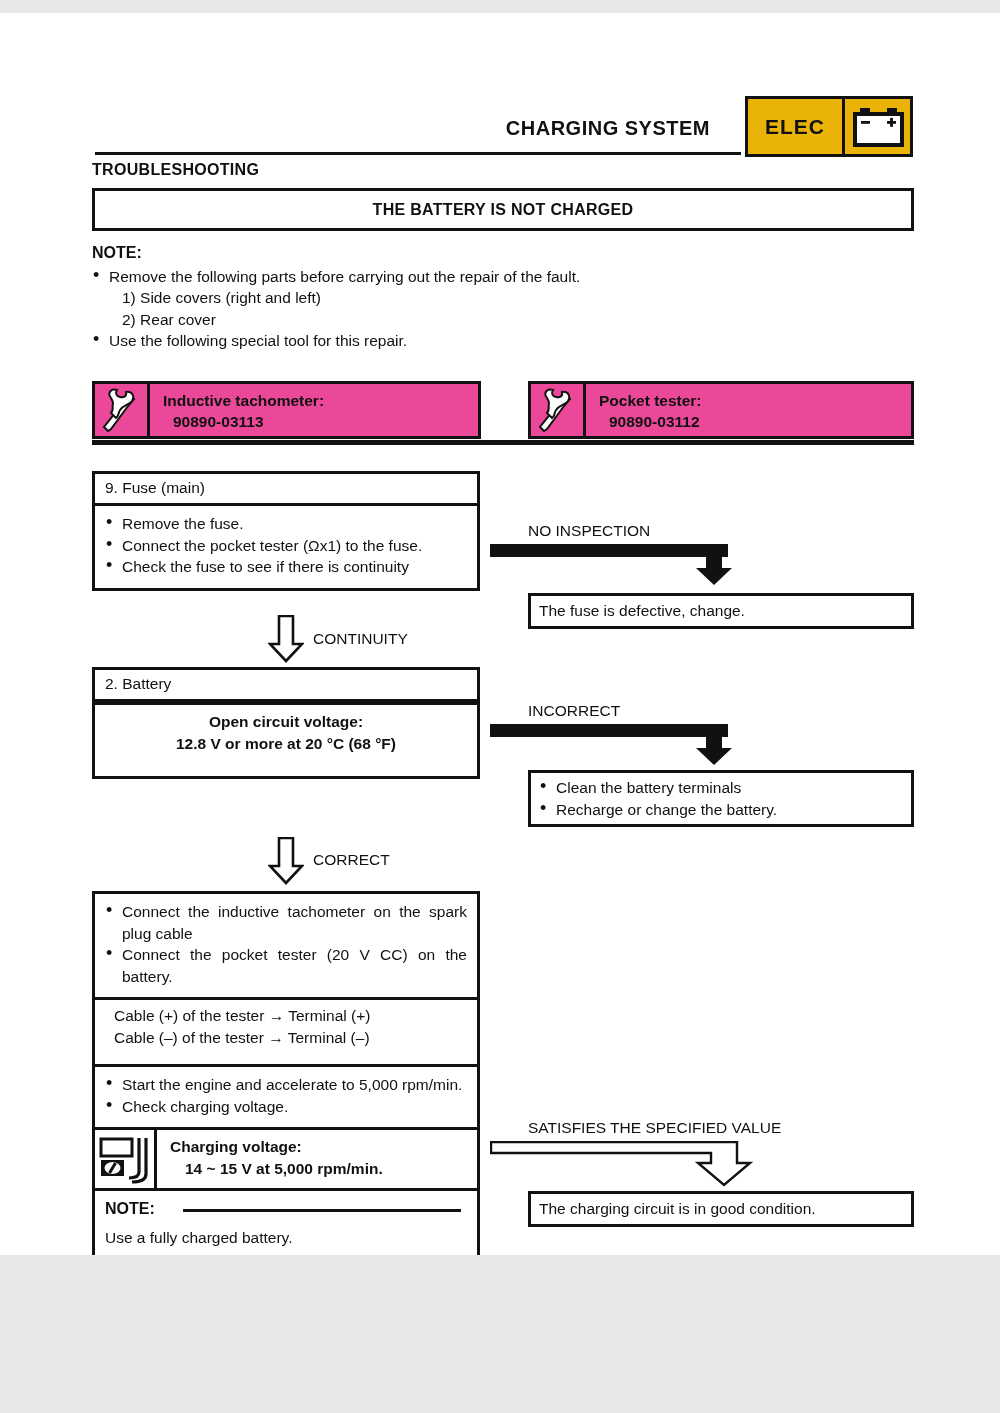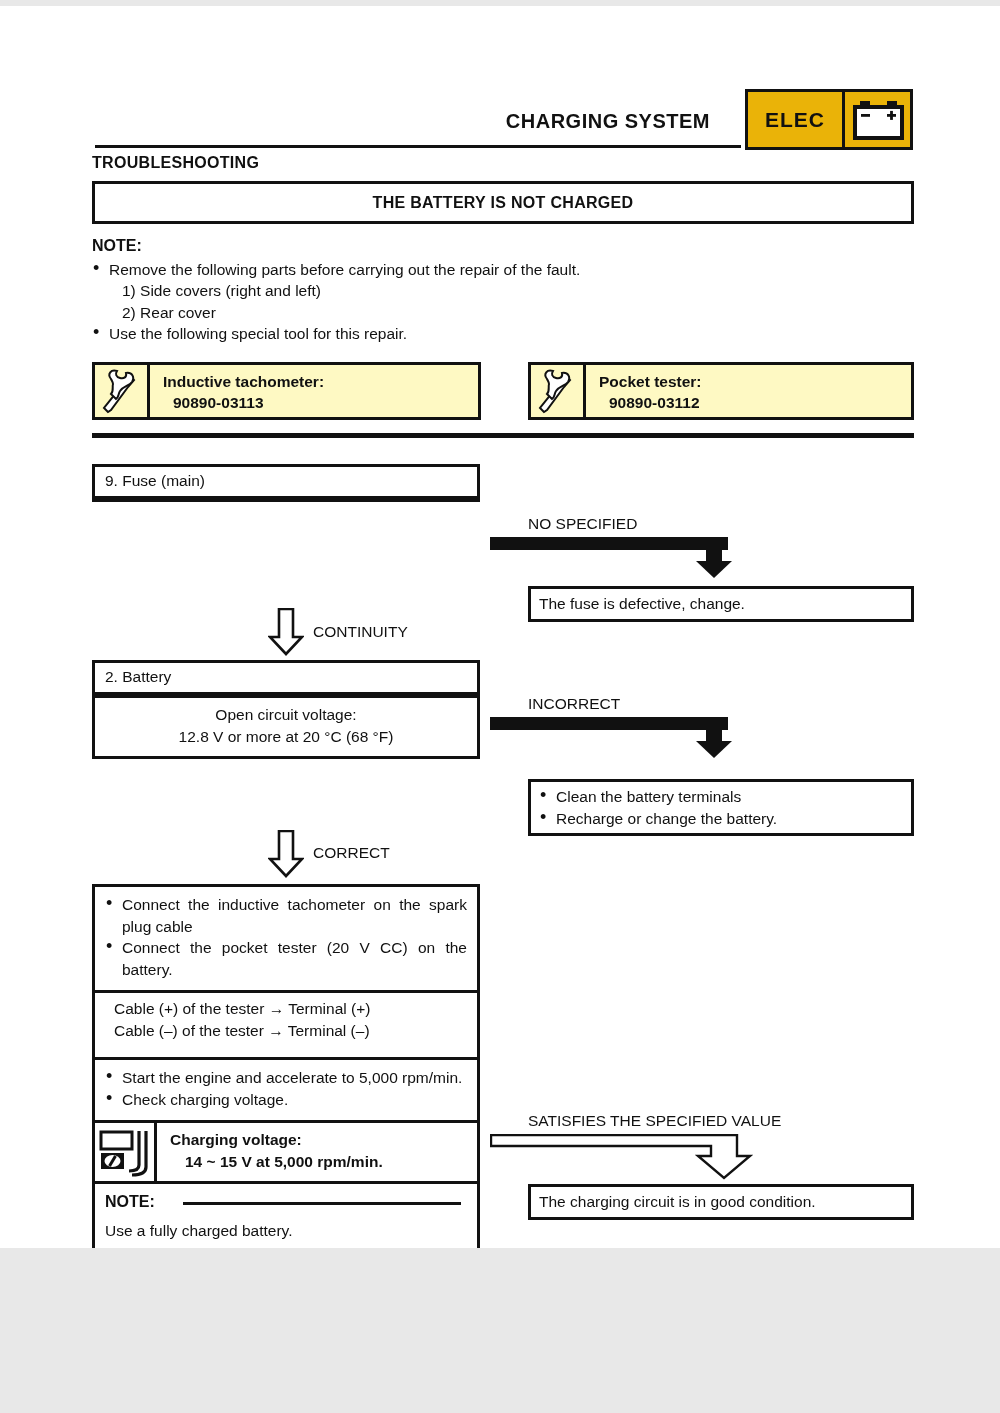"CHARGING SYSTEM" #page { margin: 6px auto -> 13px auto }
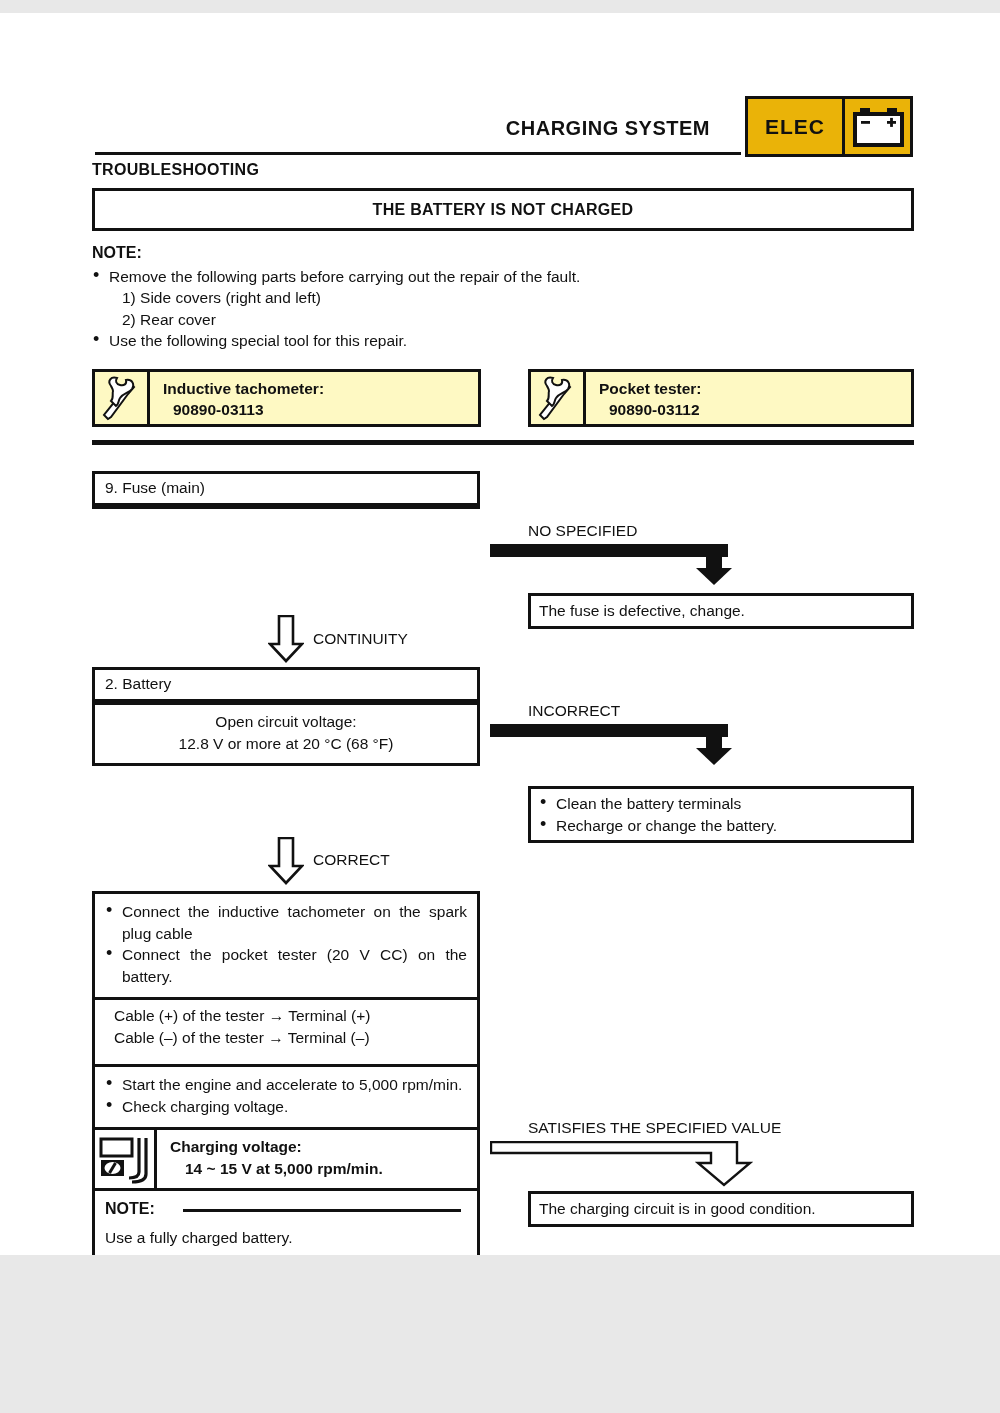"Inductive tachometer:" .tool-box { background: #fef9c3 -> #ec4899; top: 356px -> 368px }
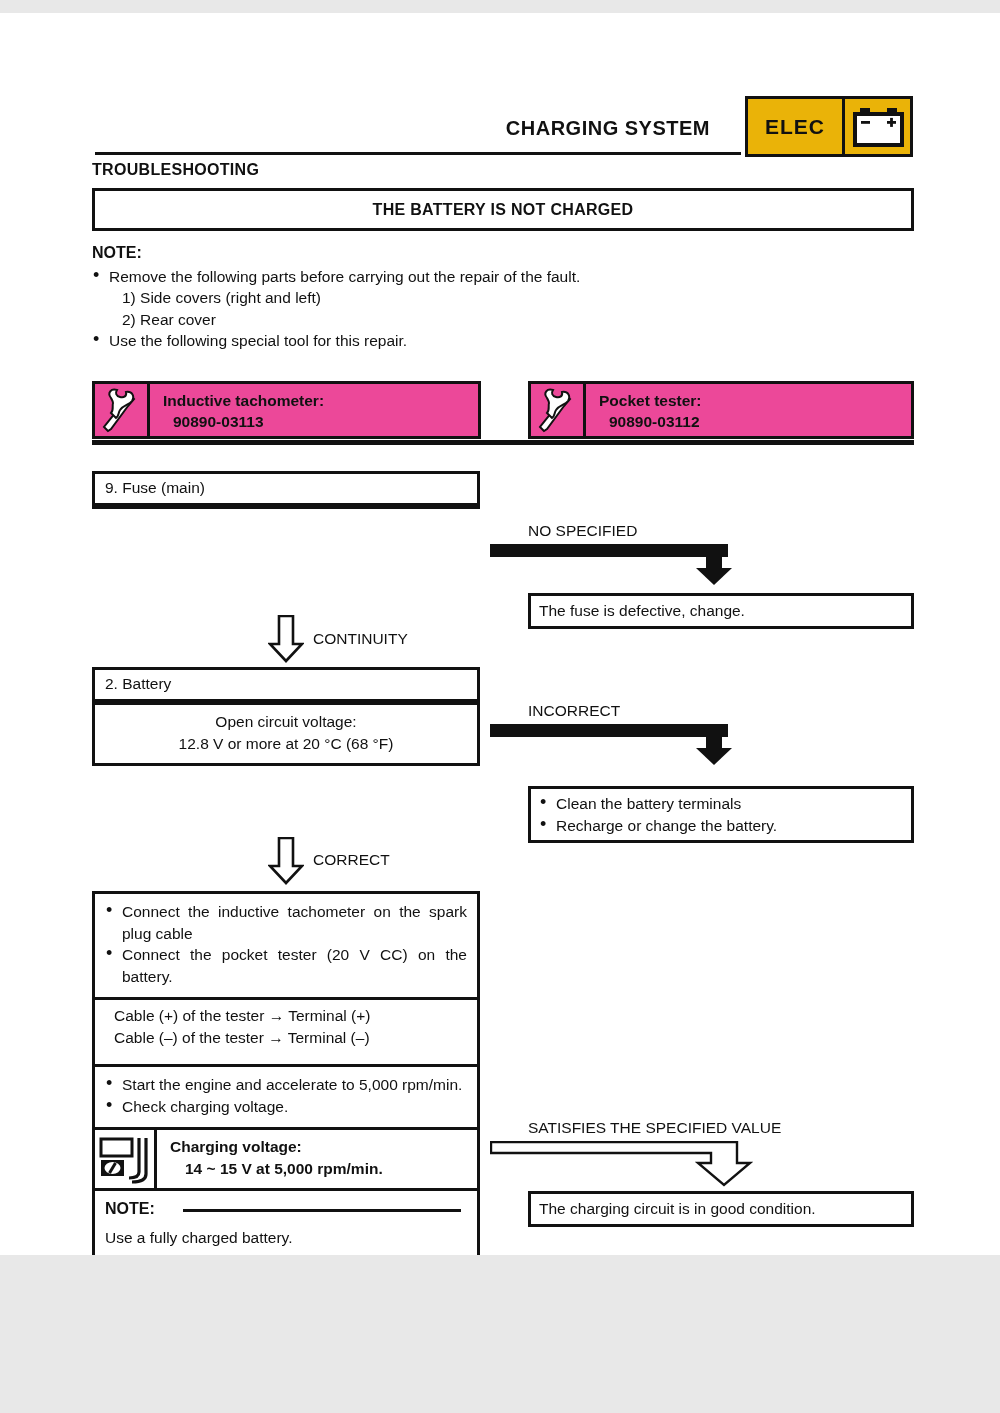"Remove the fuse." div.box-body { html: none -> <div> <ul> <li>Remove the fuse.</li> <li>Connect the pocket tester (Ωx1) to the fuse.</li> <li>Check the fuse to see if there is continuity</li> </ul> </div> }
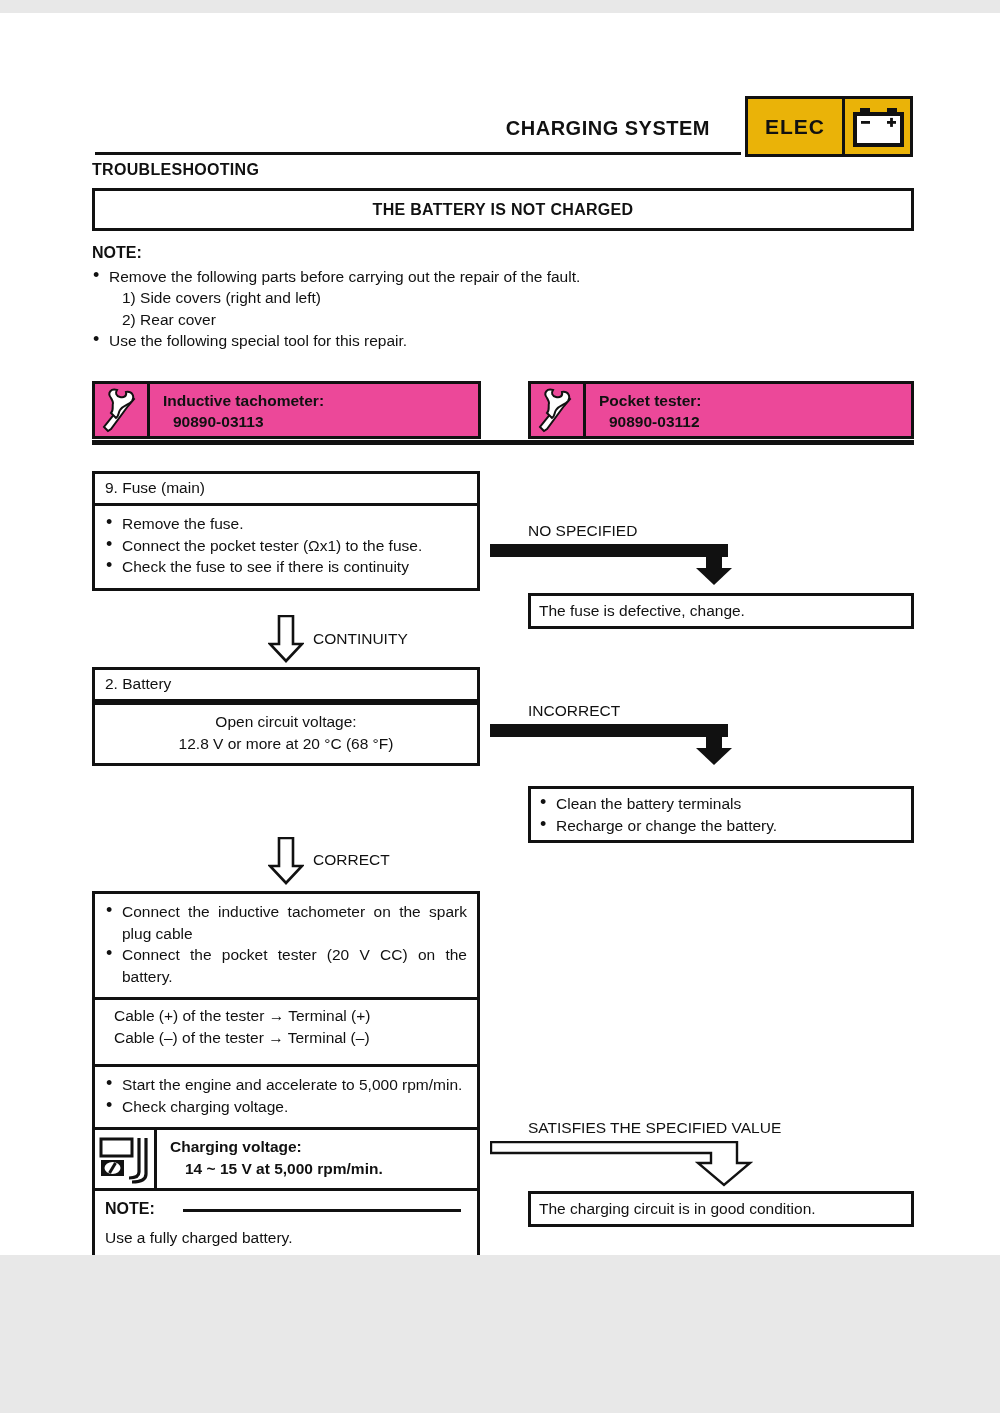"NO SPECIFIED" div.abs { text: SPECIFIED -> INSPECTION }
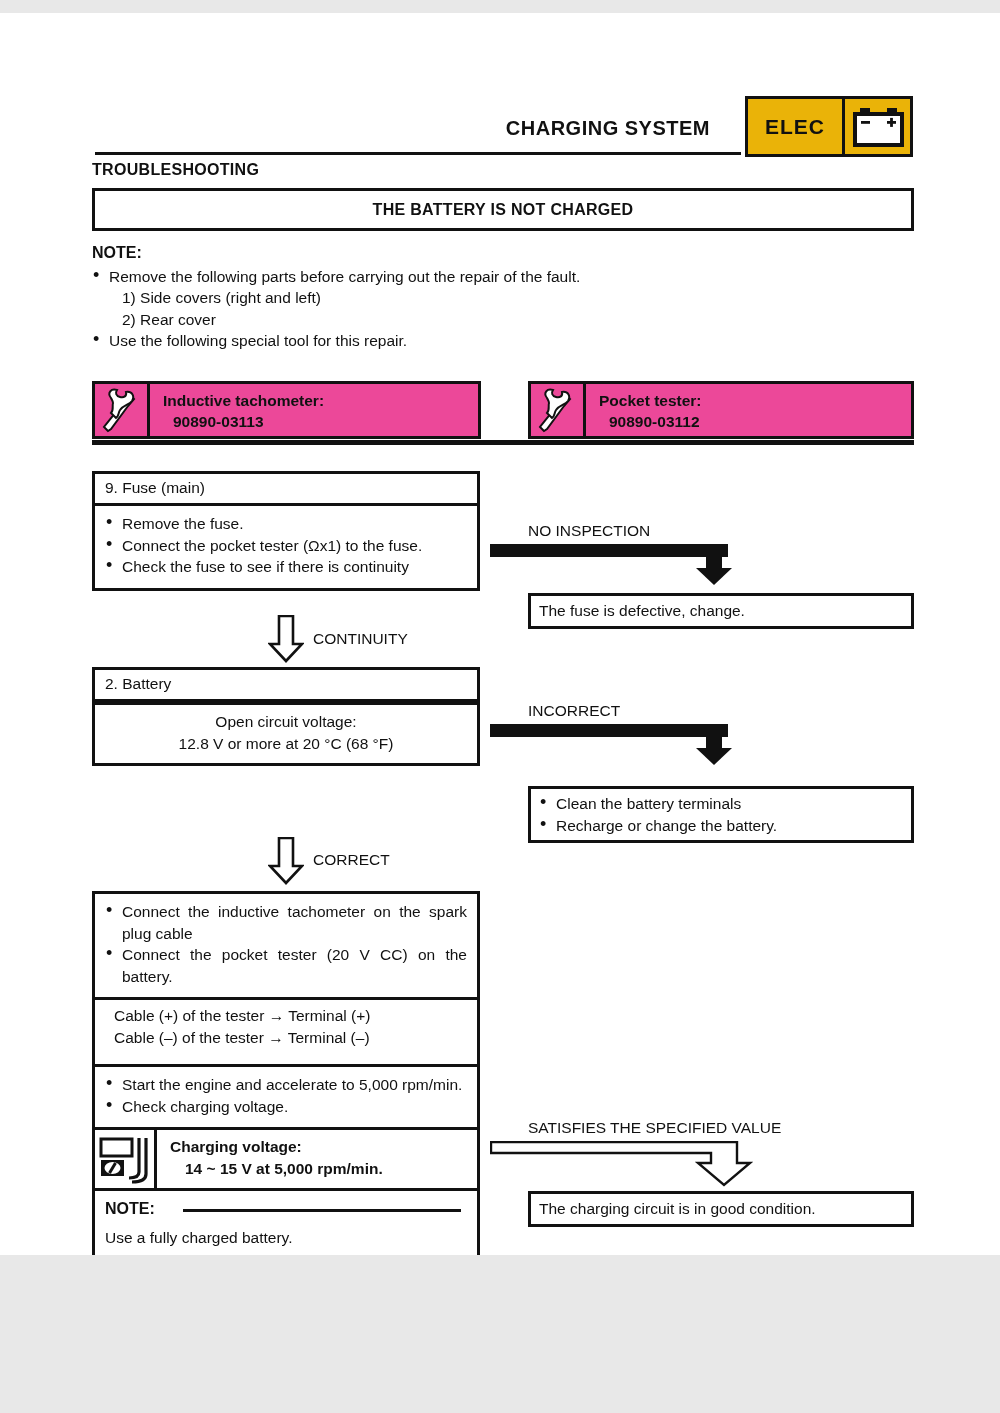"Open circuit voltage:" .spec { font-weight: normal -> bold; padding: 6px 10px 8px 10px -> 6px 10px 21px 10px }
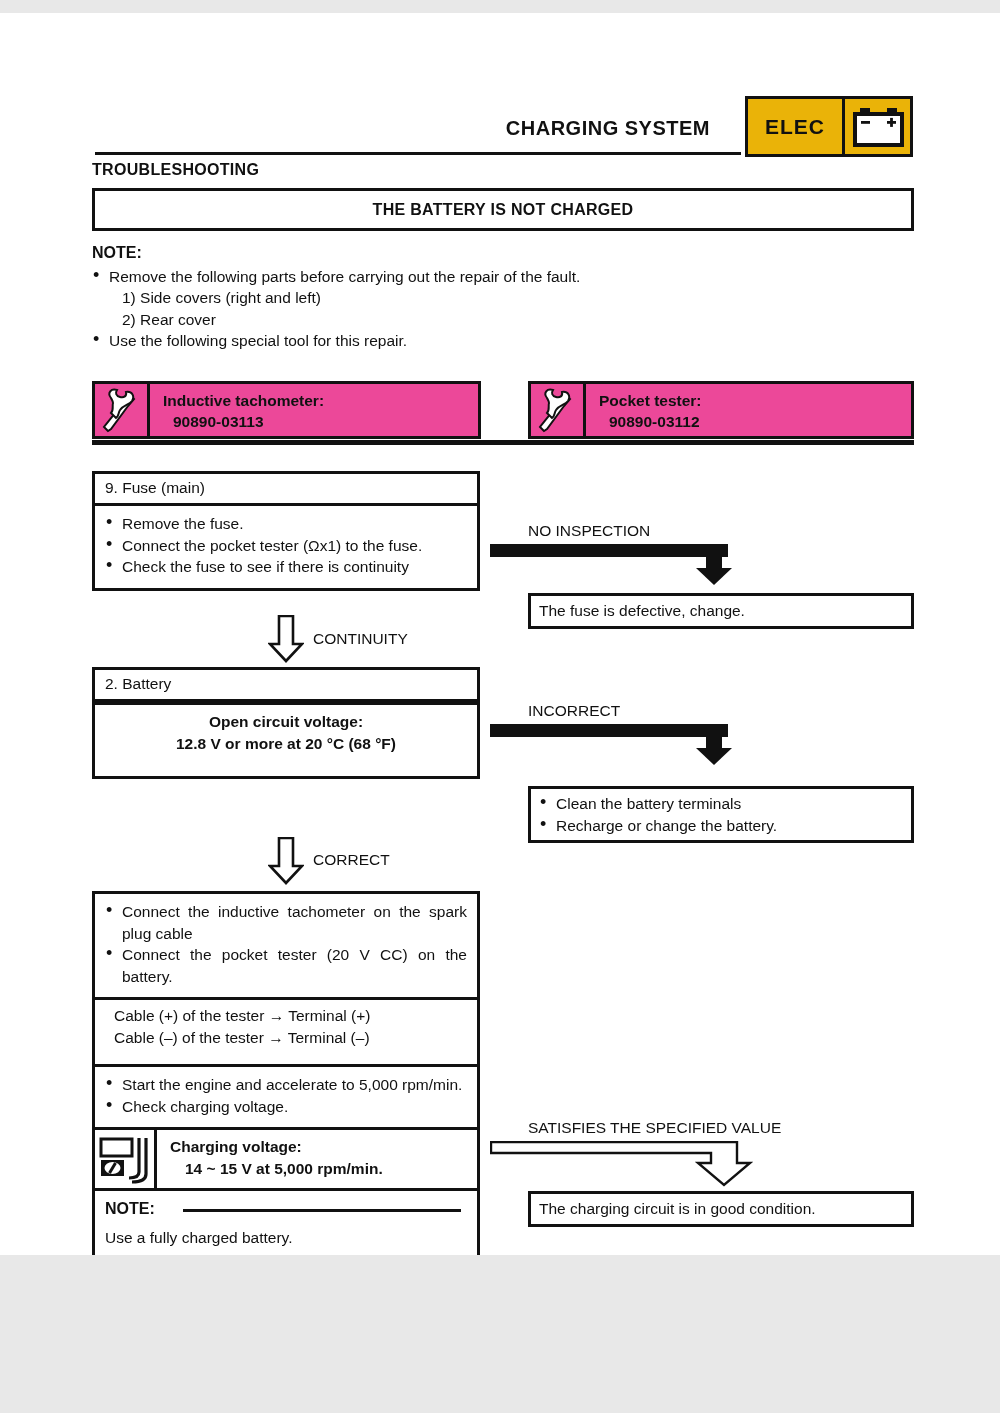"Clean the battery terminals" div.abs { top: 773px -> 757px }
